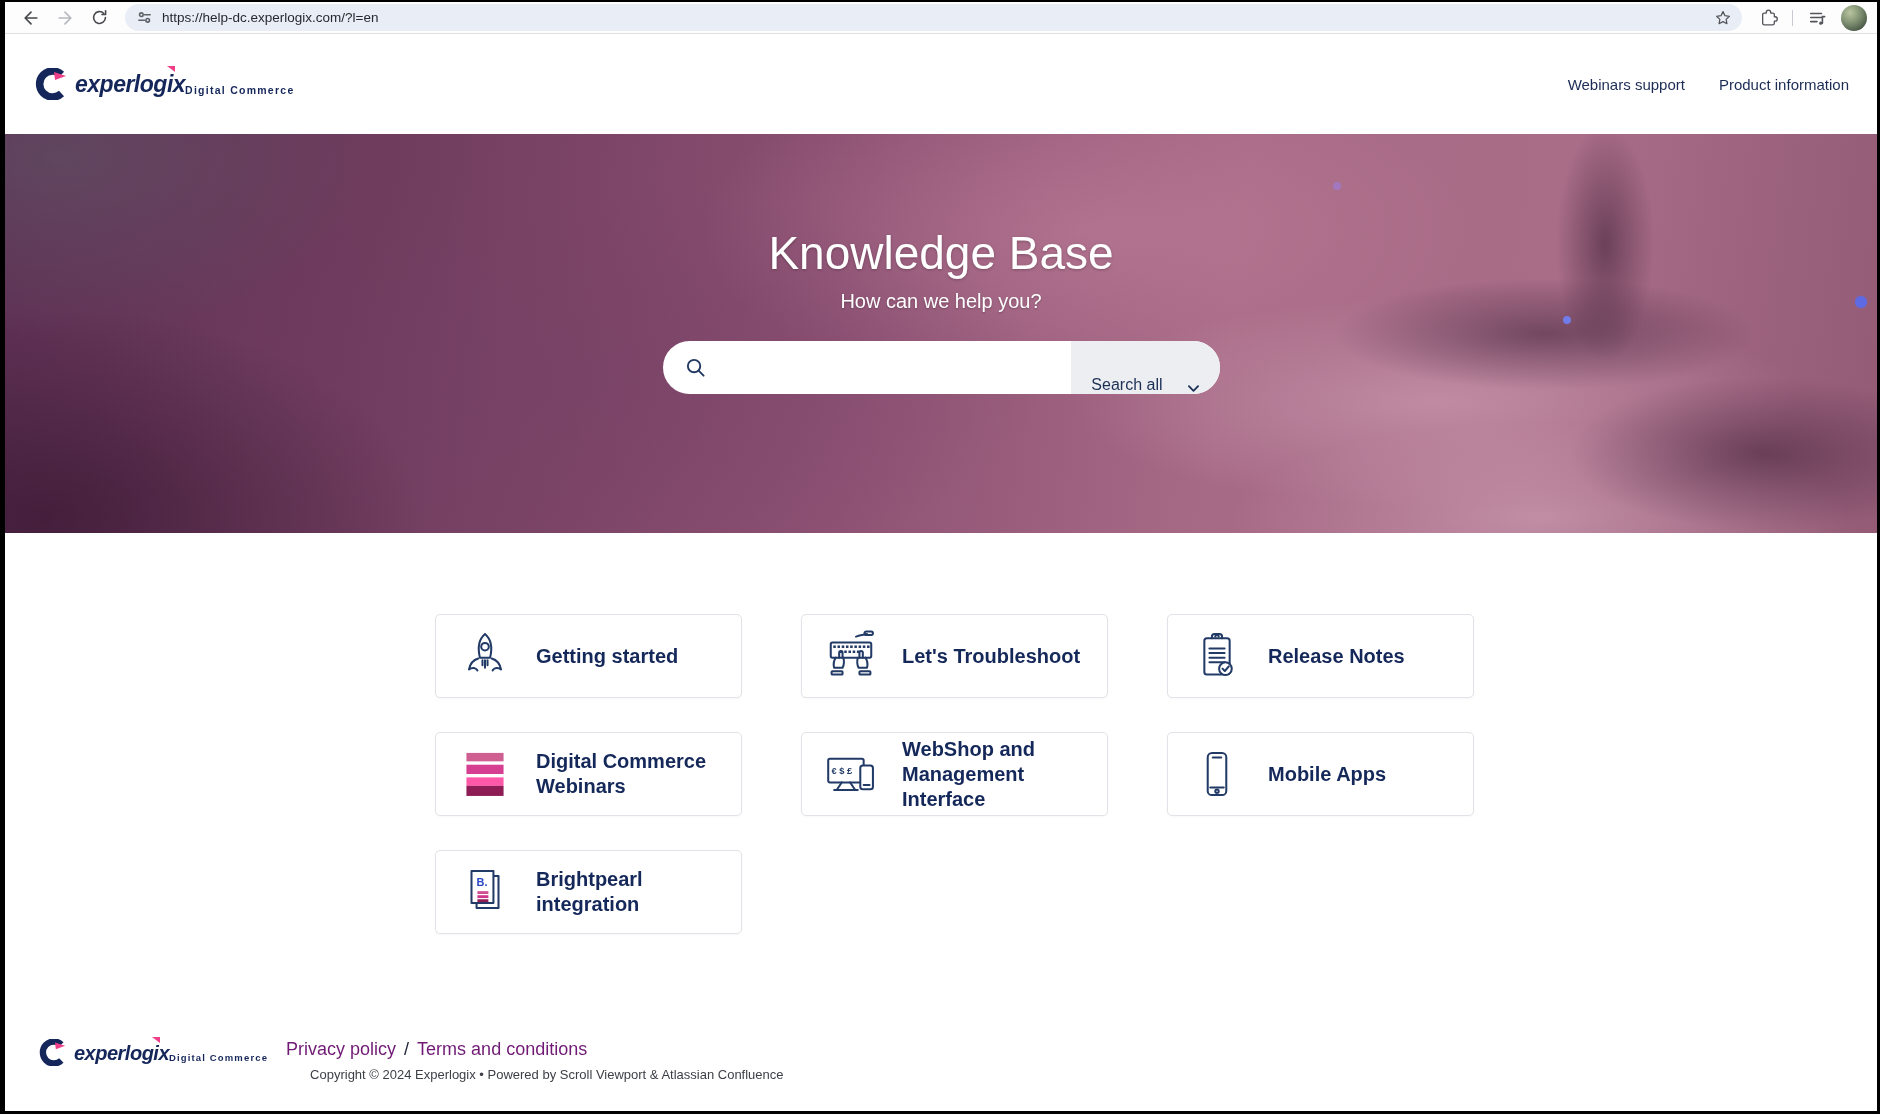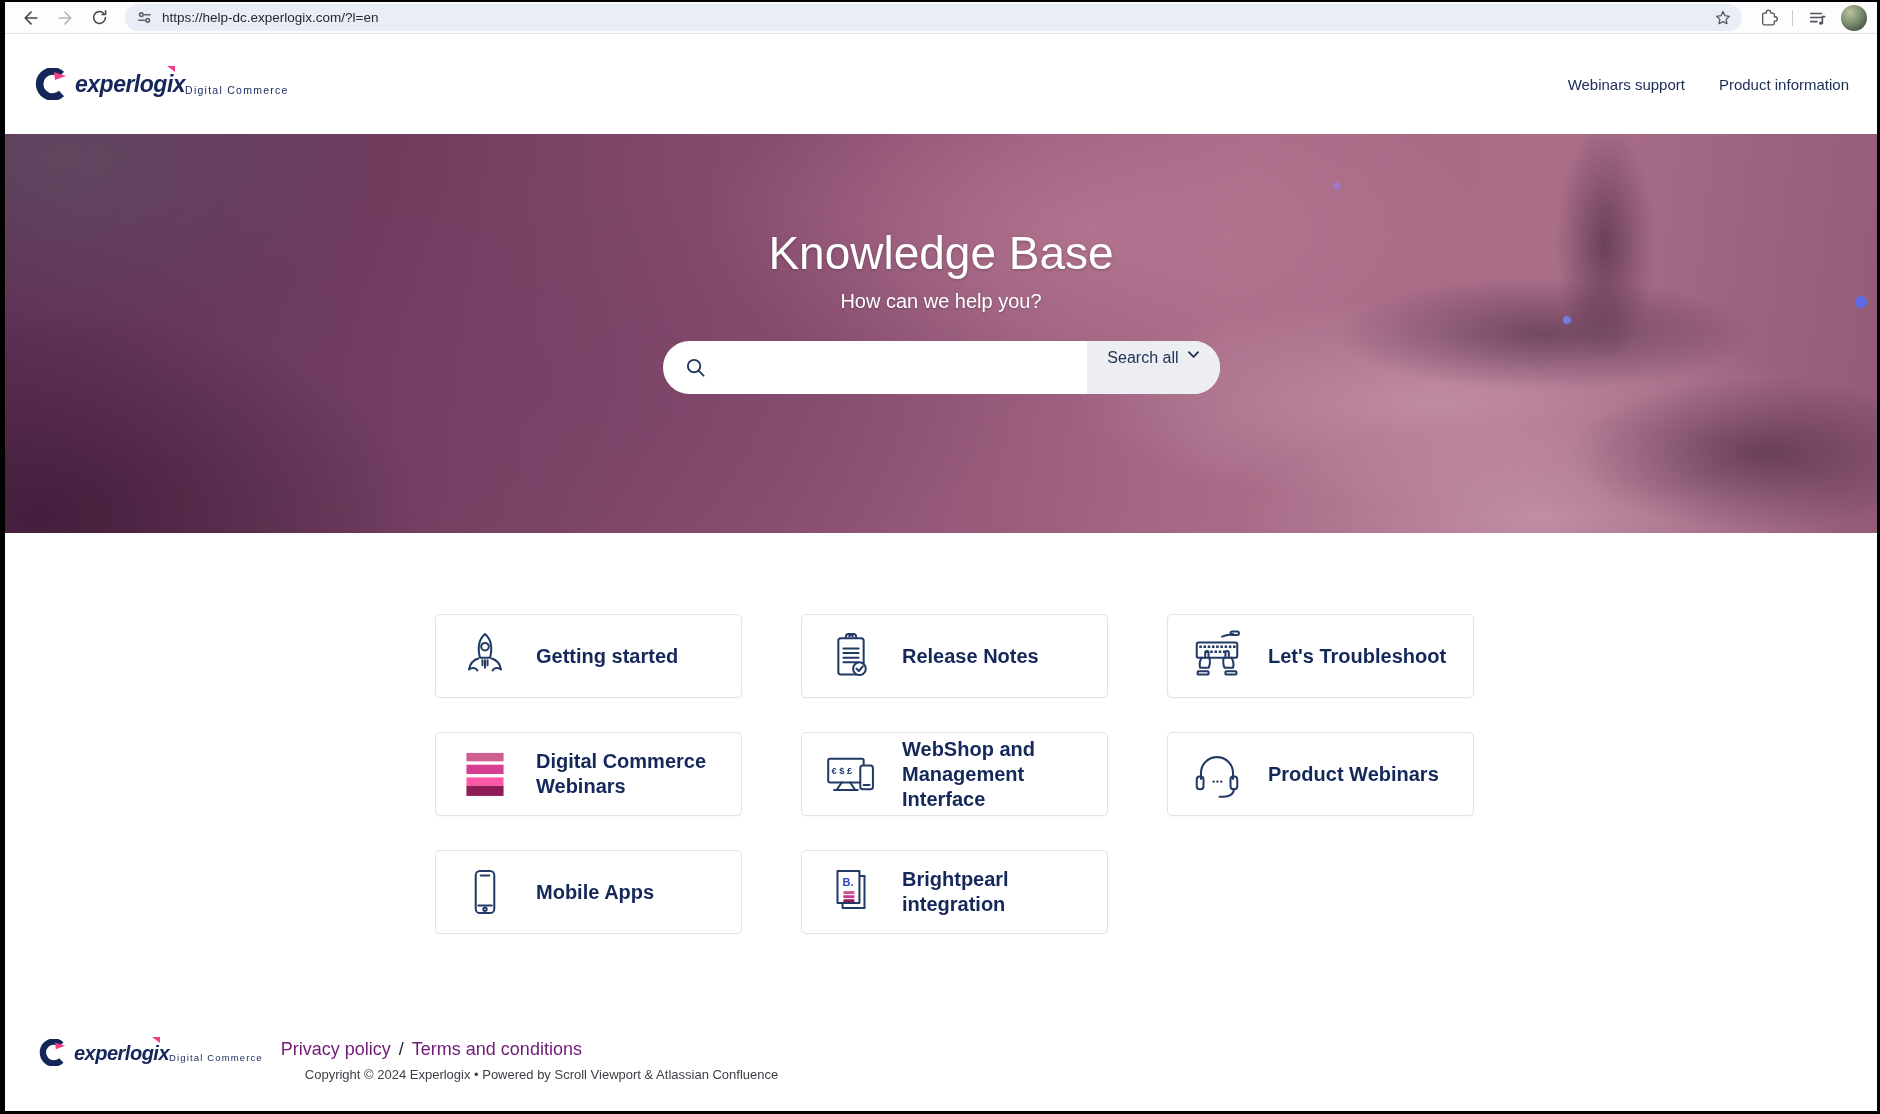"Digital Commerce" .tagline { font-weight: normal -> bold }
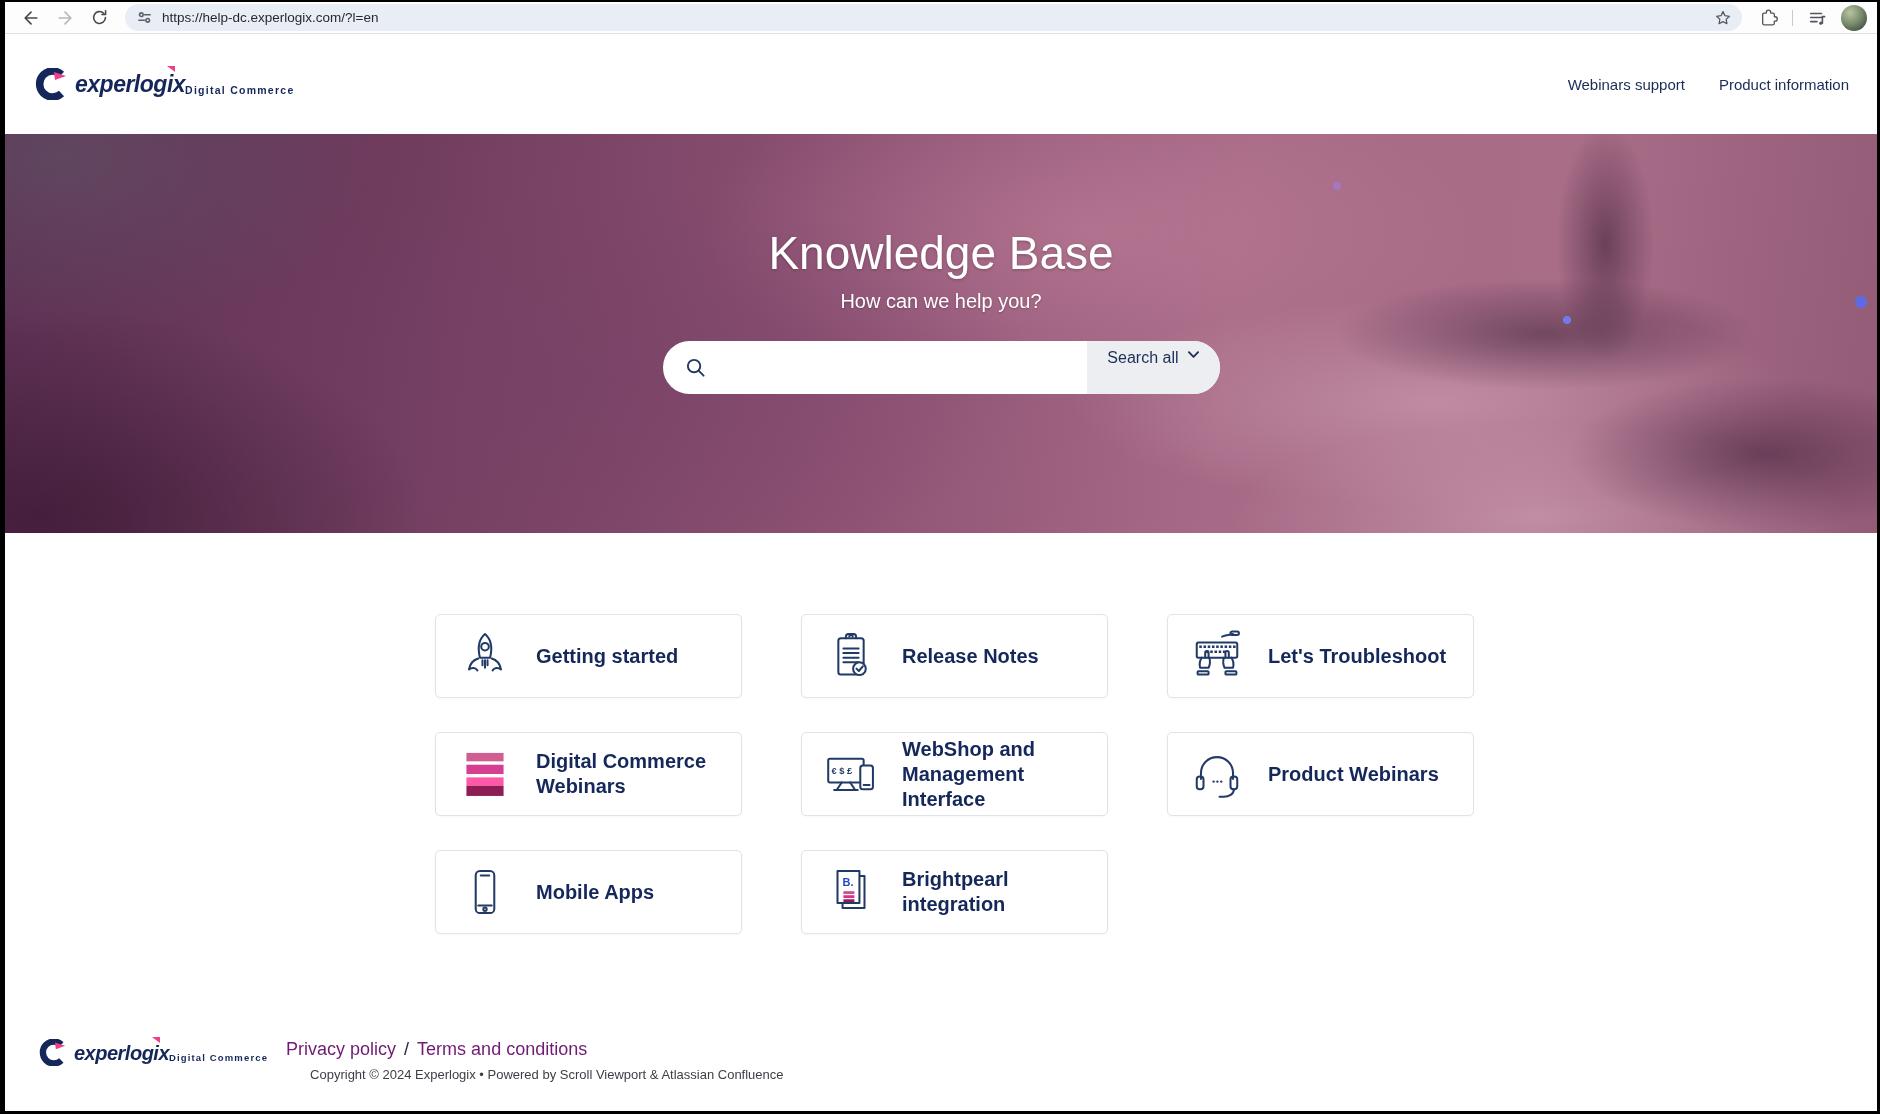"Search all" .scope { align-items: flex-start -> flex-end; gap: 8px -> 24px }
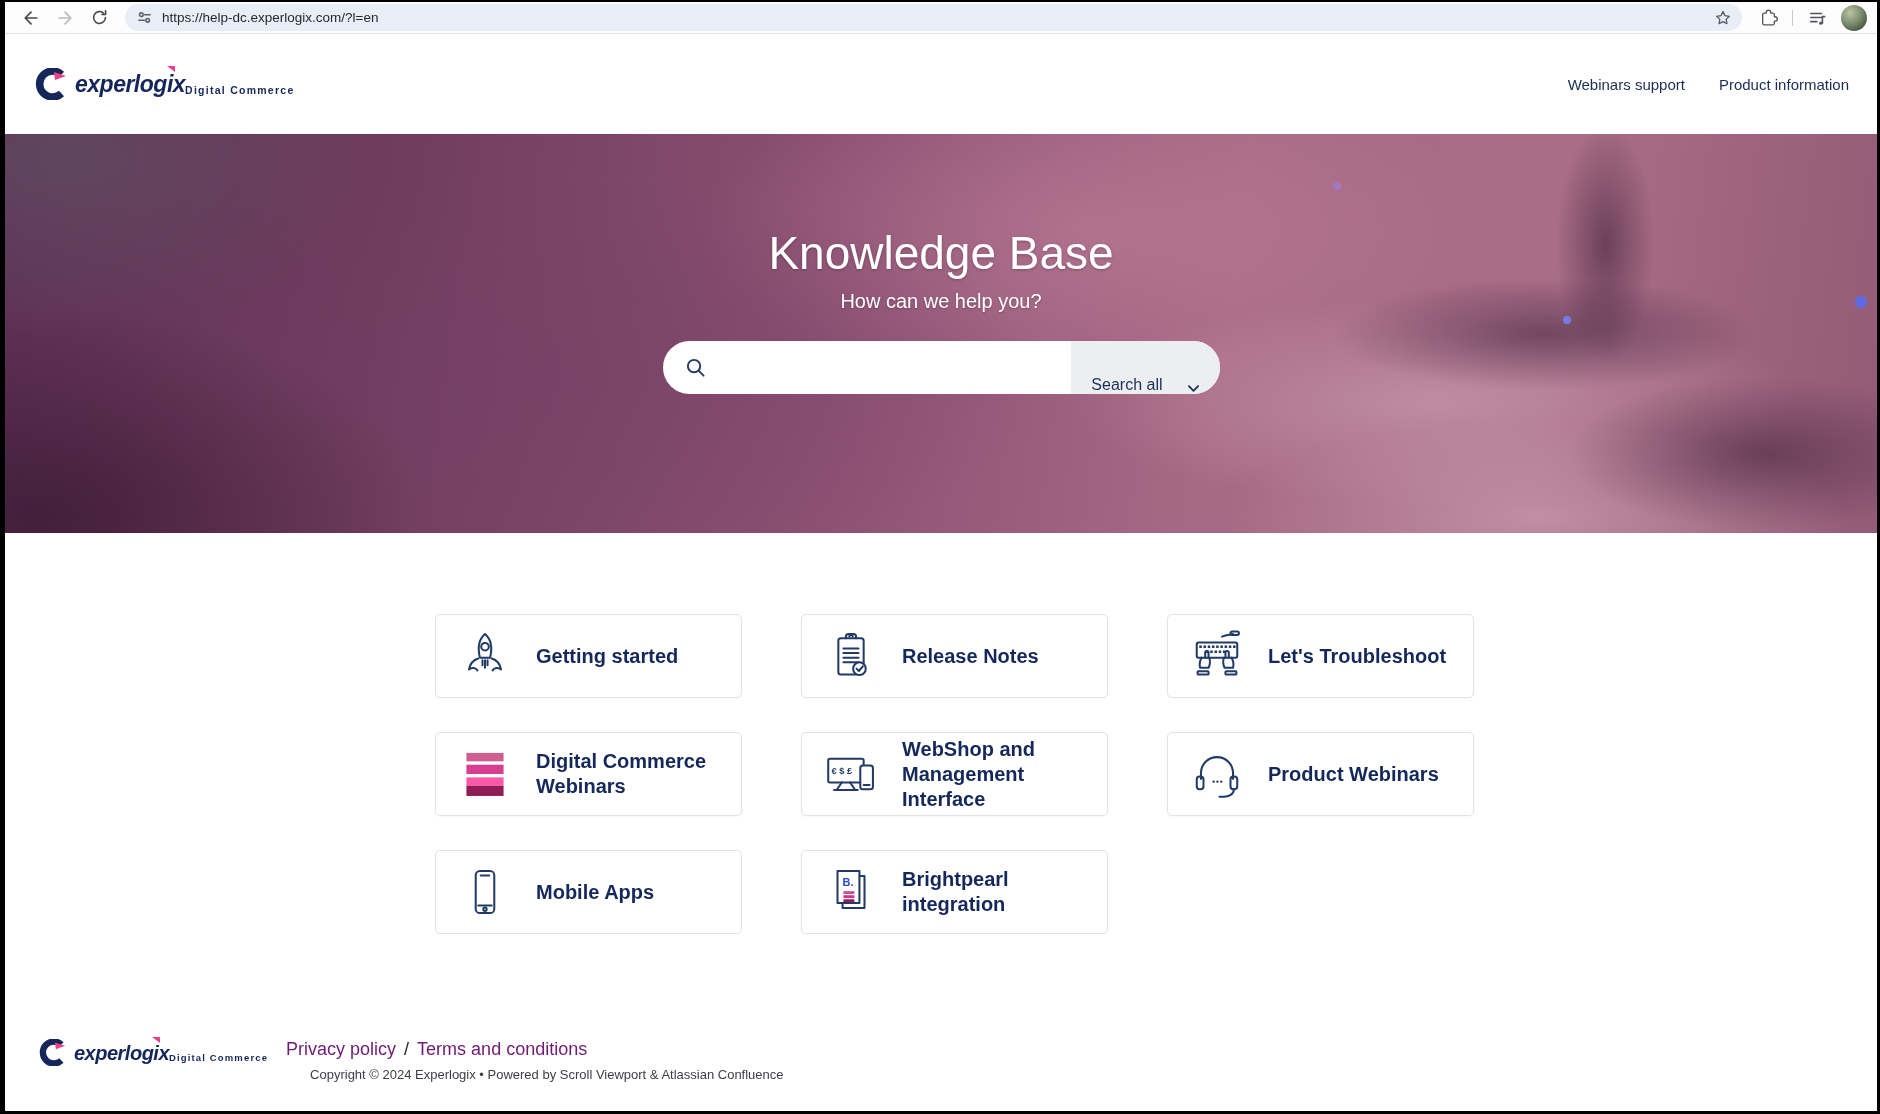"Release Notes" div.card { order: before "Let's Troubleshoot" -> after "Let's Troubleshoot" }
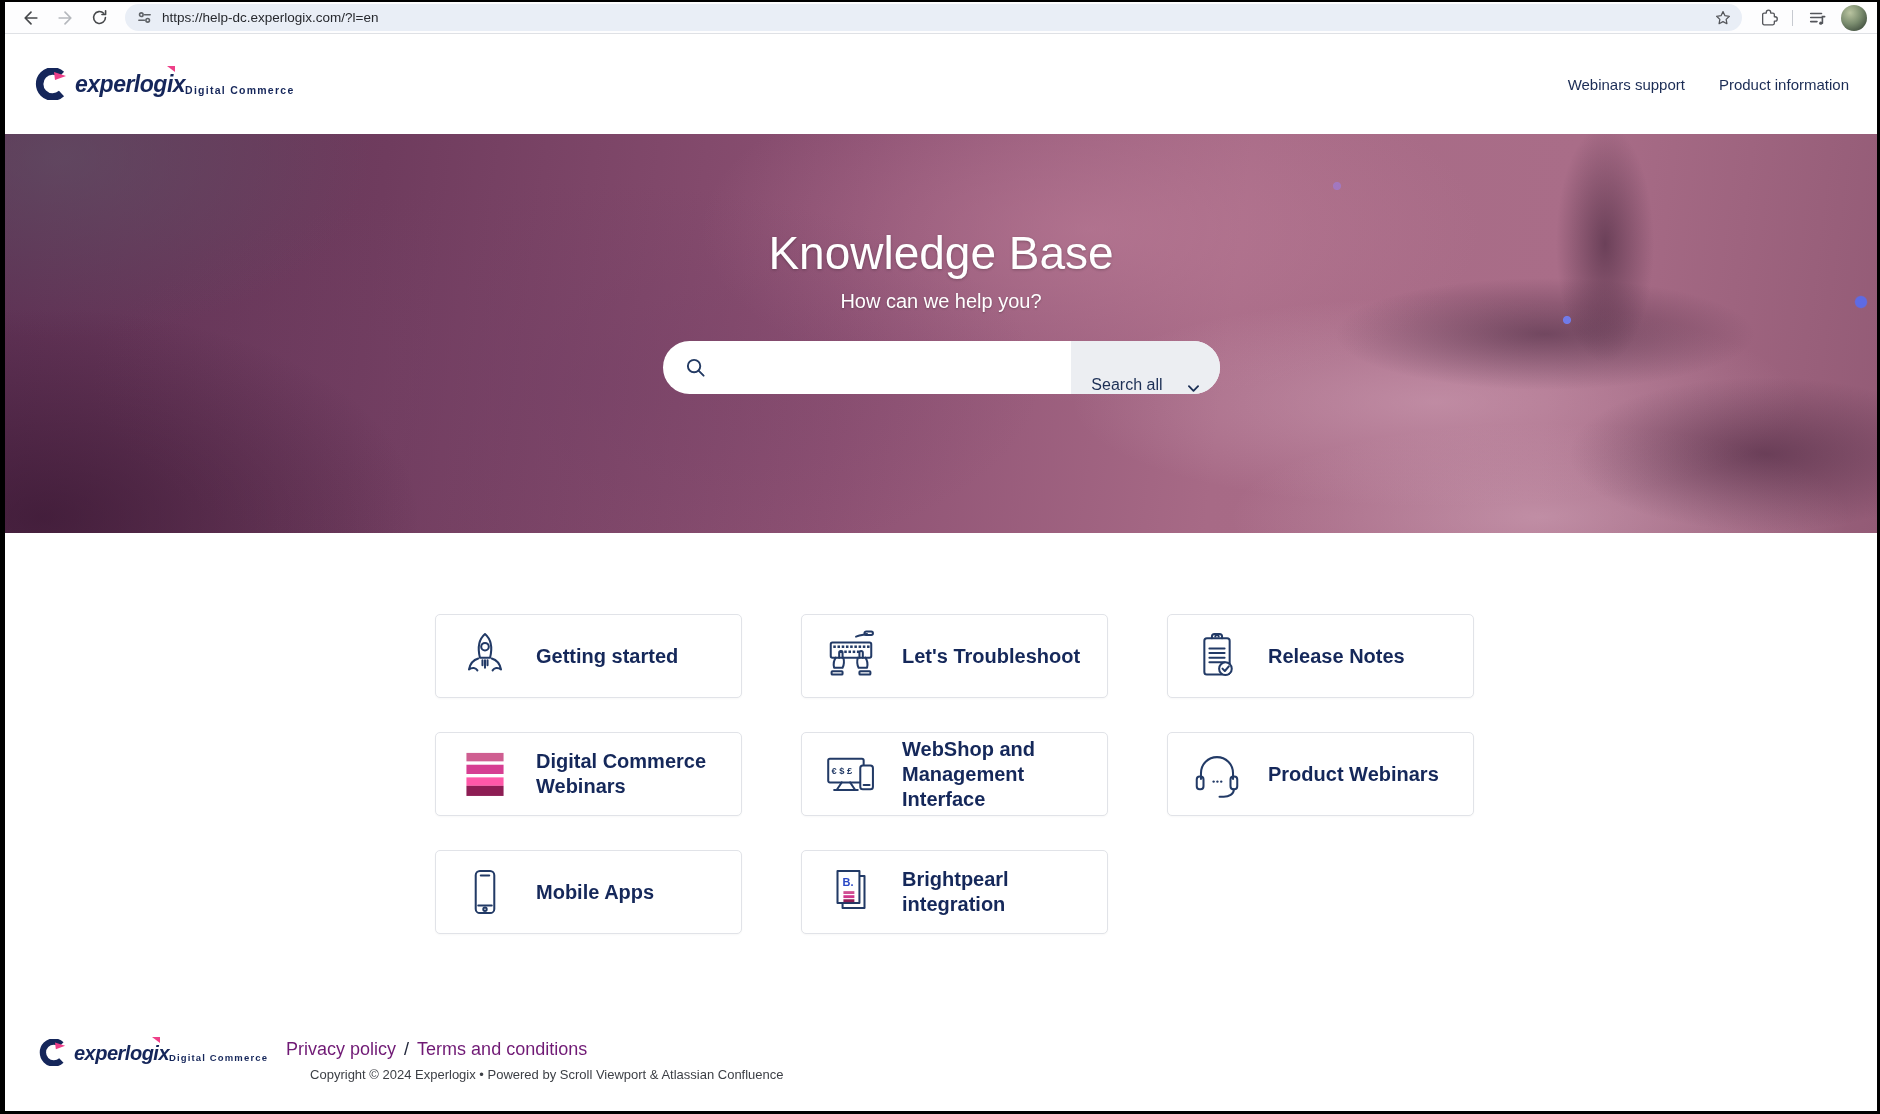"Product Webinars" div.card { html: <div> <svg> <path></path> <rect></rect> <rect></rect> <path></path> <g> <circle></circle> <circle></circle> <circle></circle> </g> </svg> <span>Product Webinars</span> </div> -> none }
